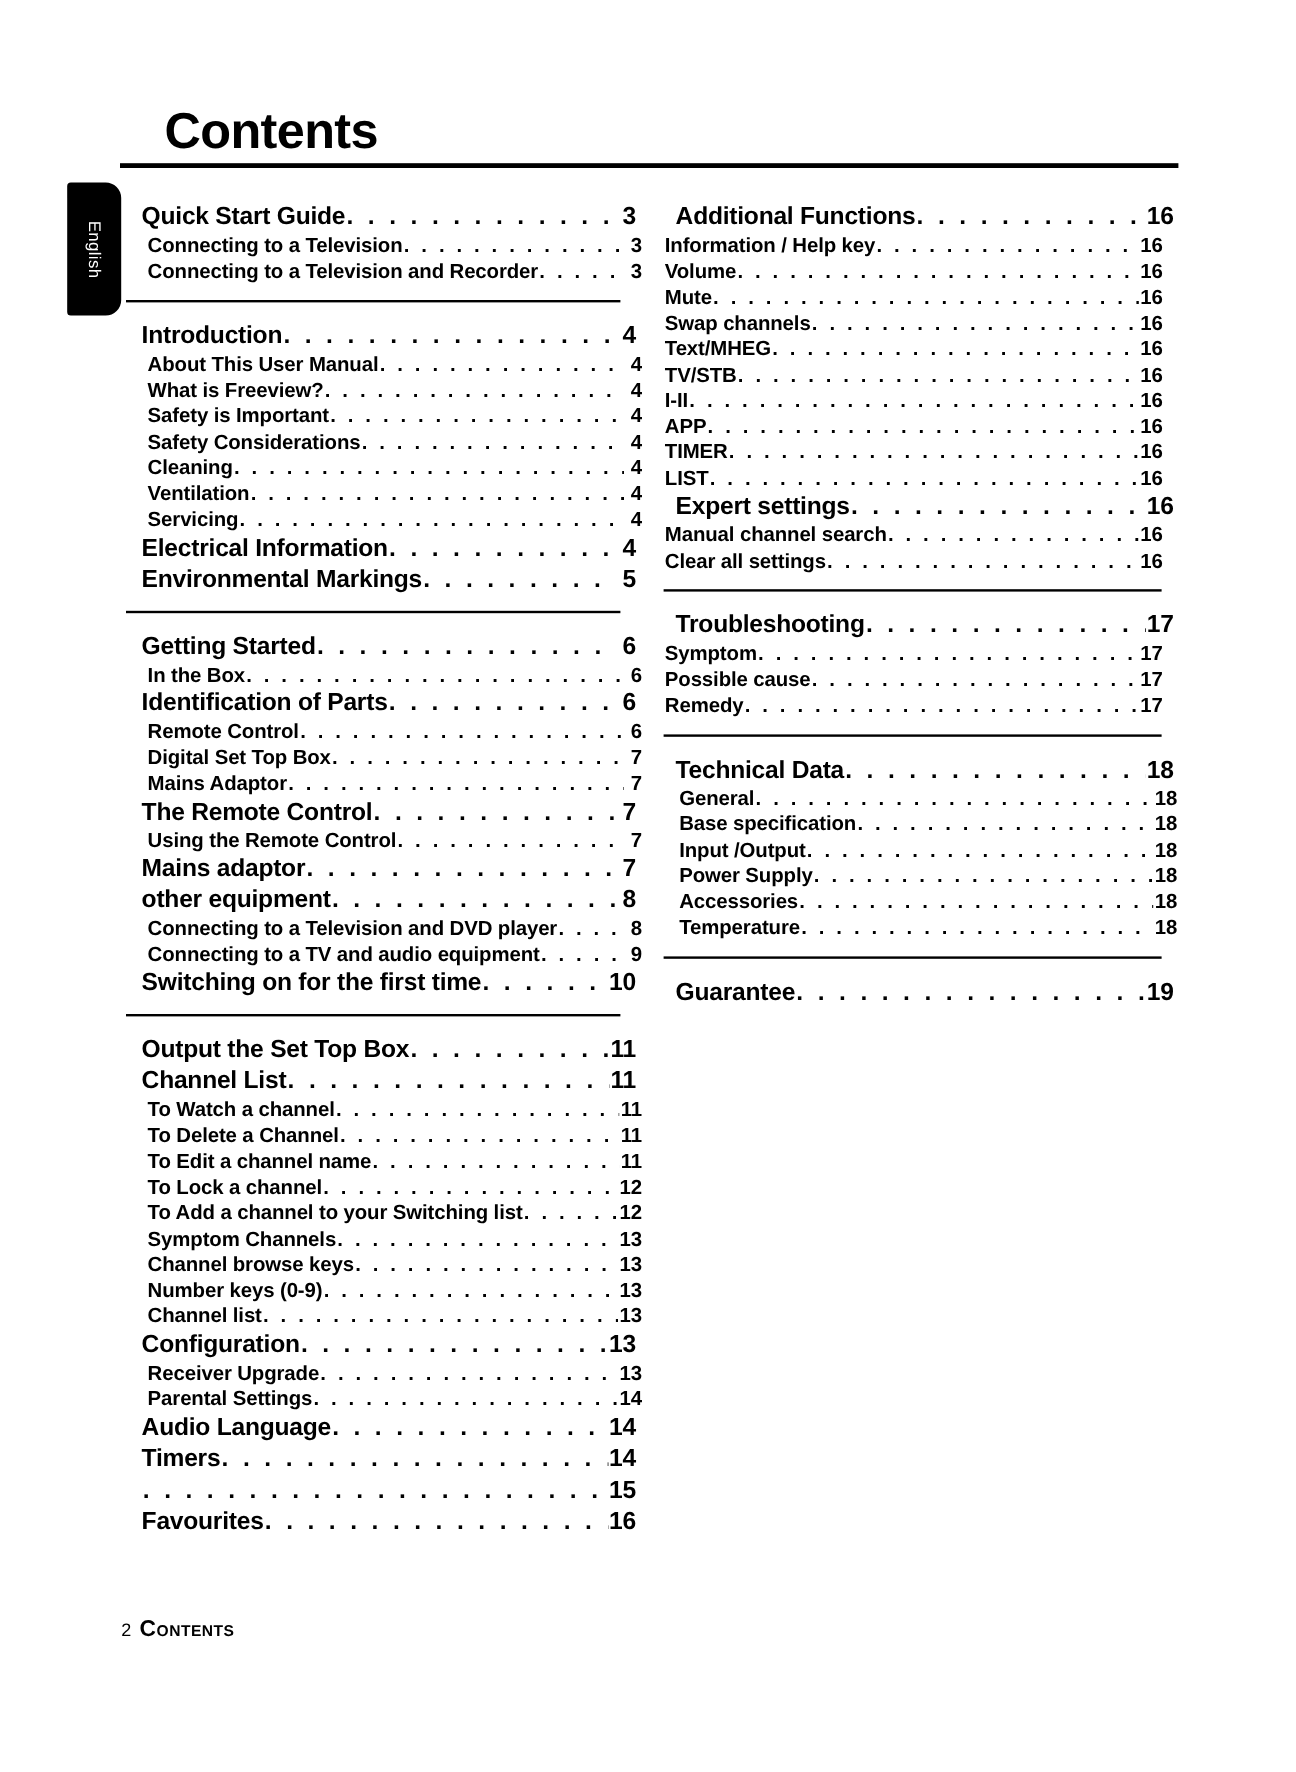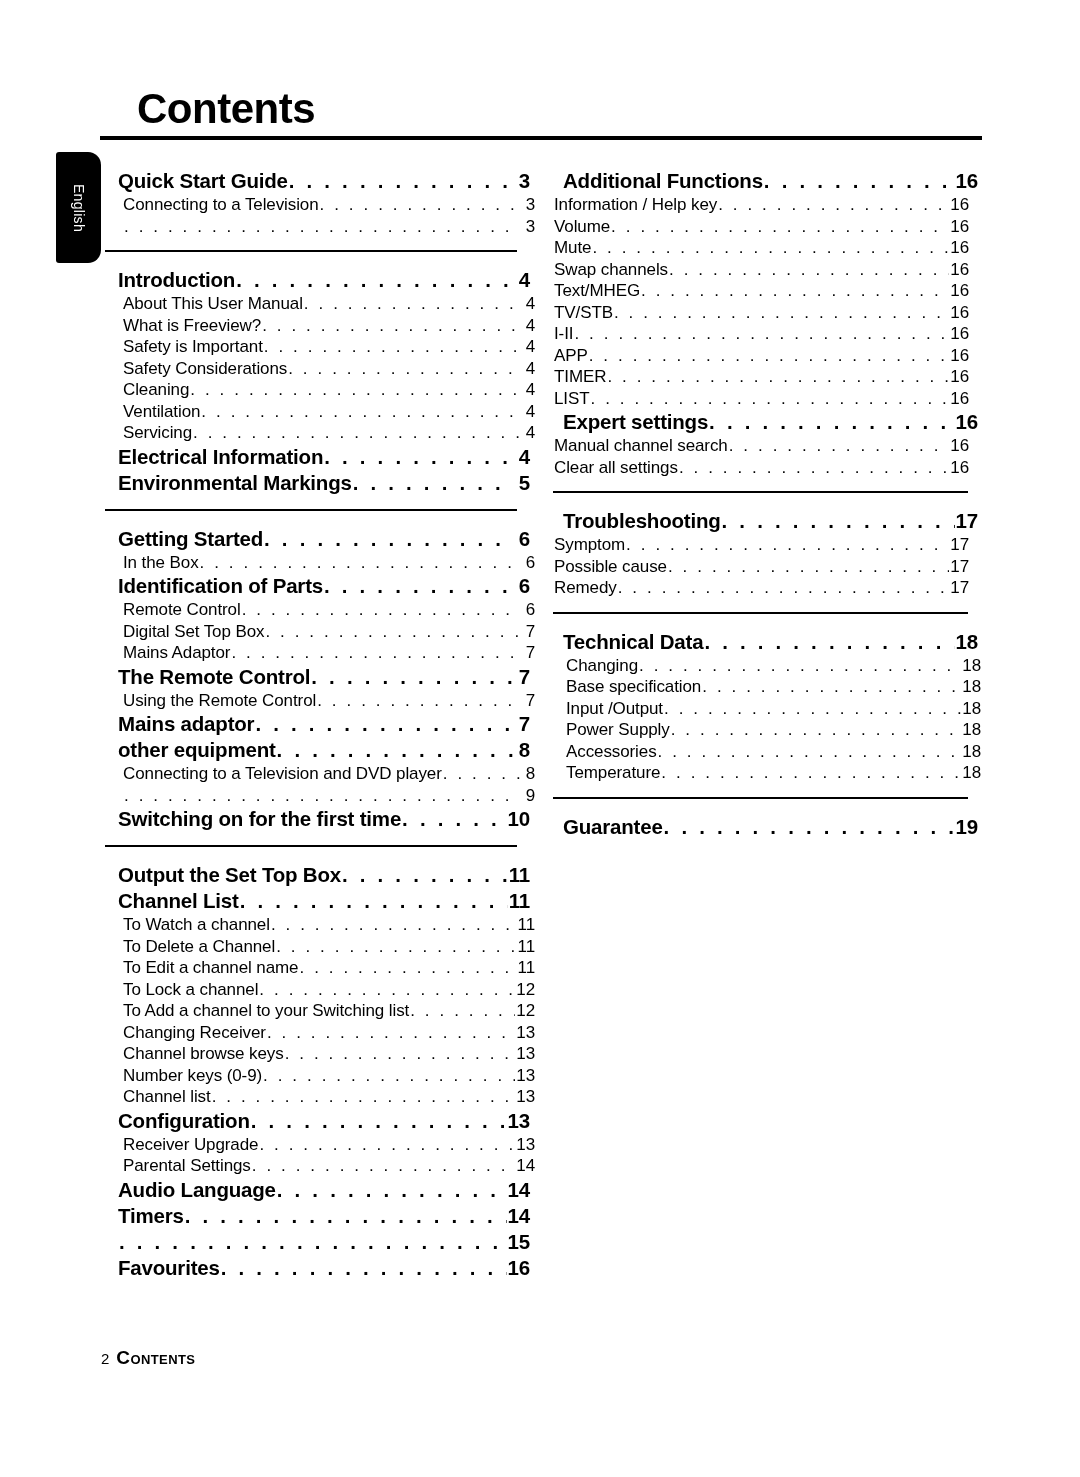"Connecting to a Television" .row.sub { font-weight: normal -> bold }
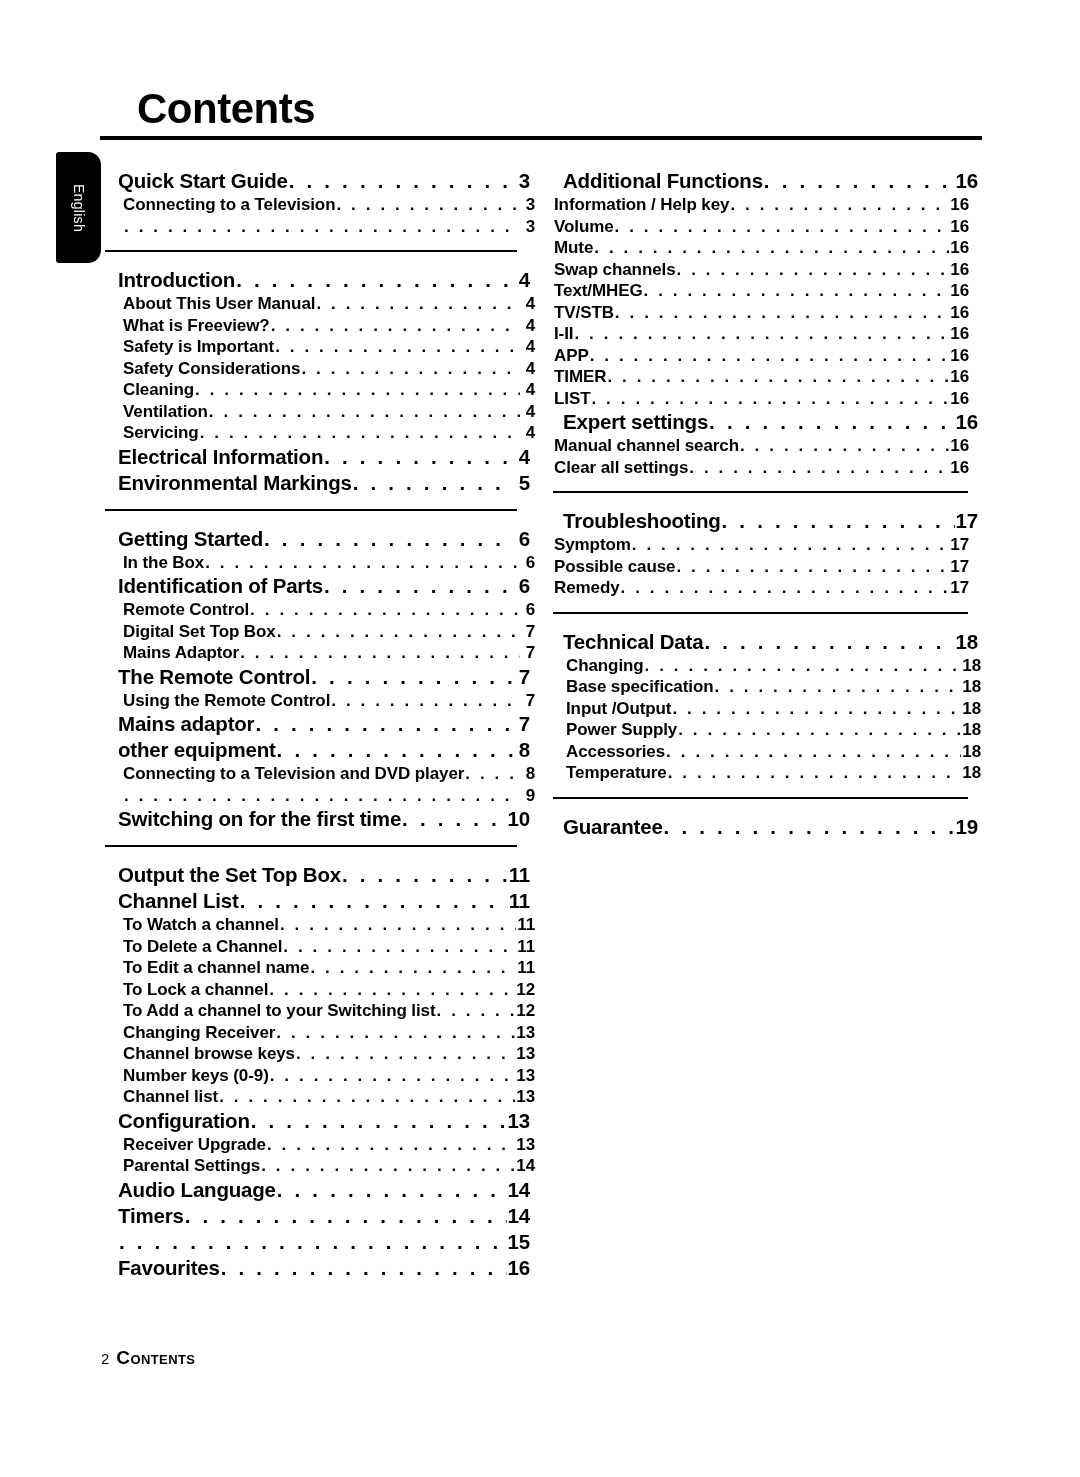"Connecting to a Television and Recorder" span.label { html: none -> <span>Connecting to a Television and Recorder</span> }
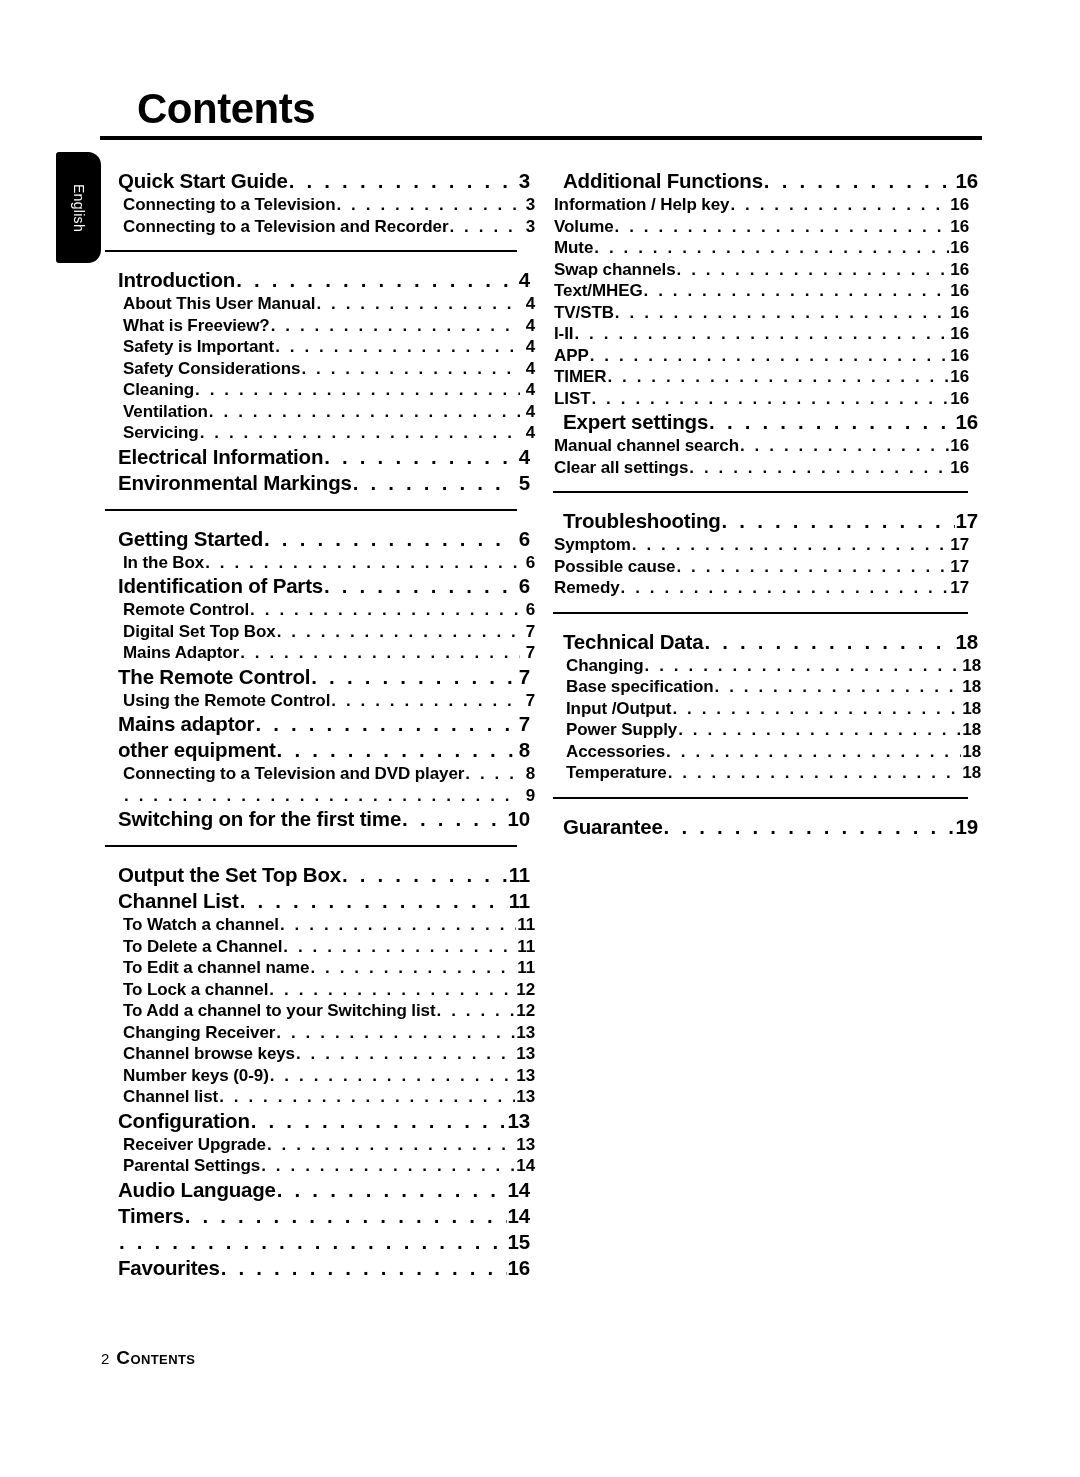"Changing" span.label { text: Changing -> General }
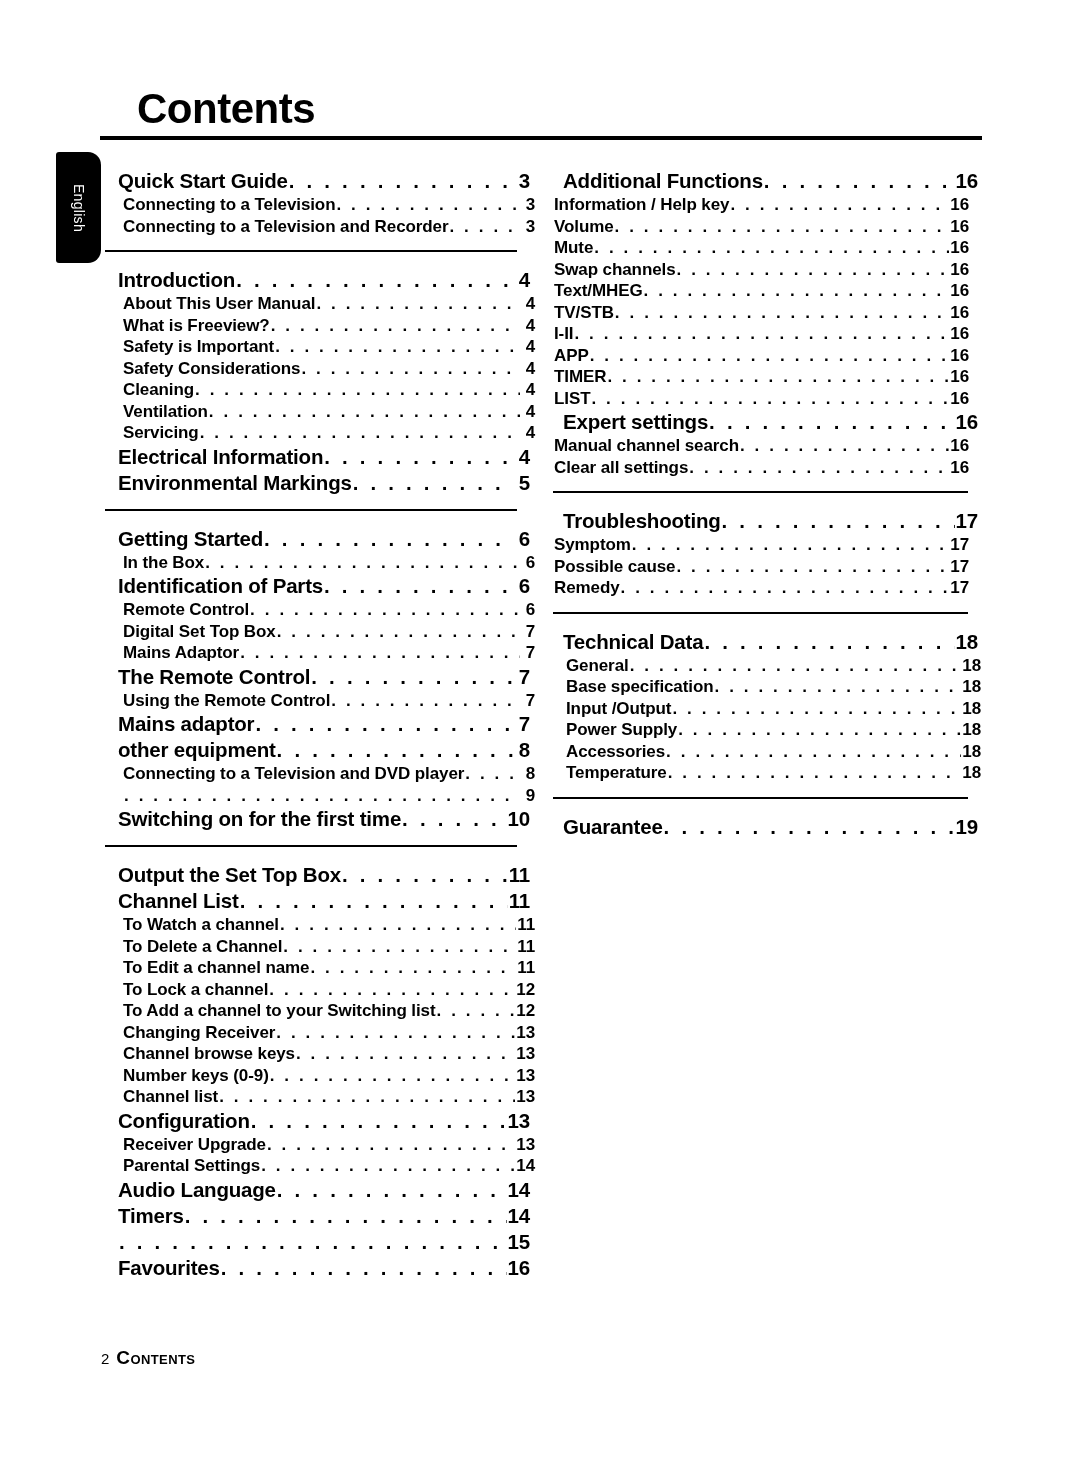"Connecting to a TV and" span.label { html: none -> <span>Connecting to a TV and audio equipment</span> }
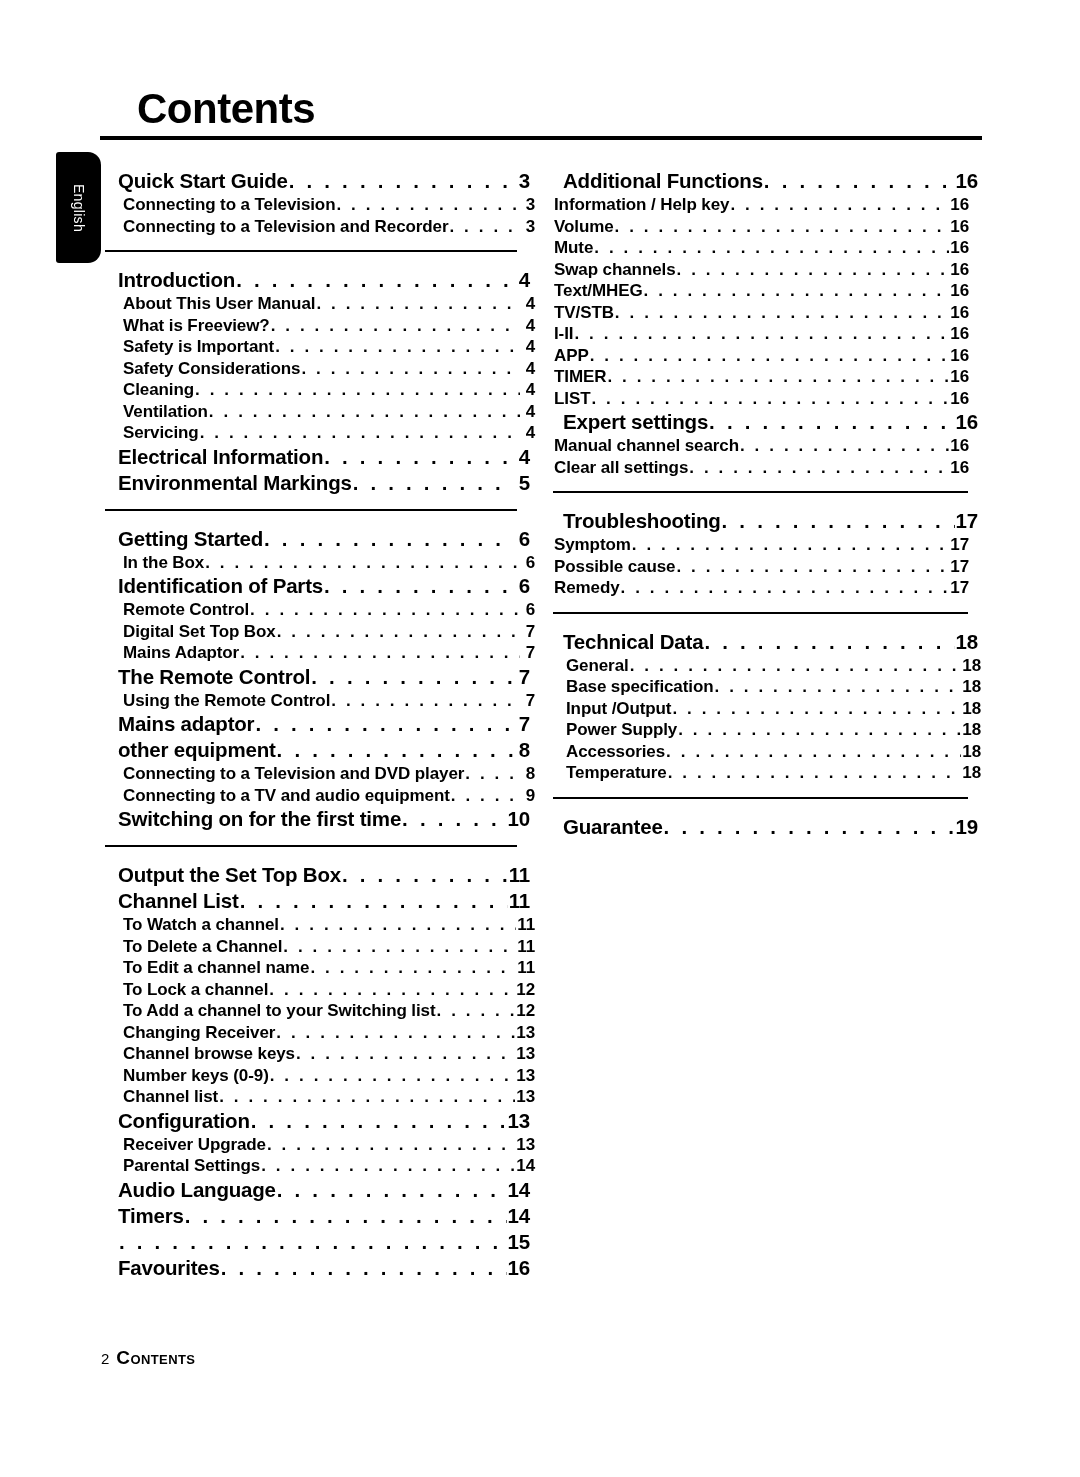"Changing Receiver" span.label { text: Changing Receiver -> Symptom Channels }
